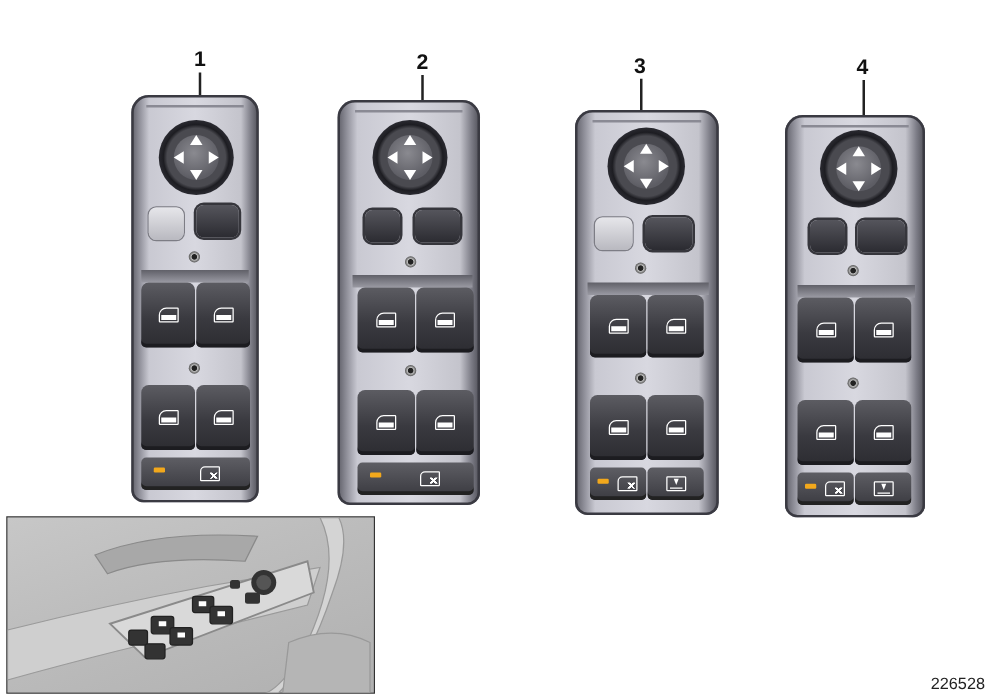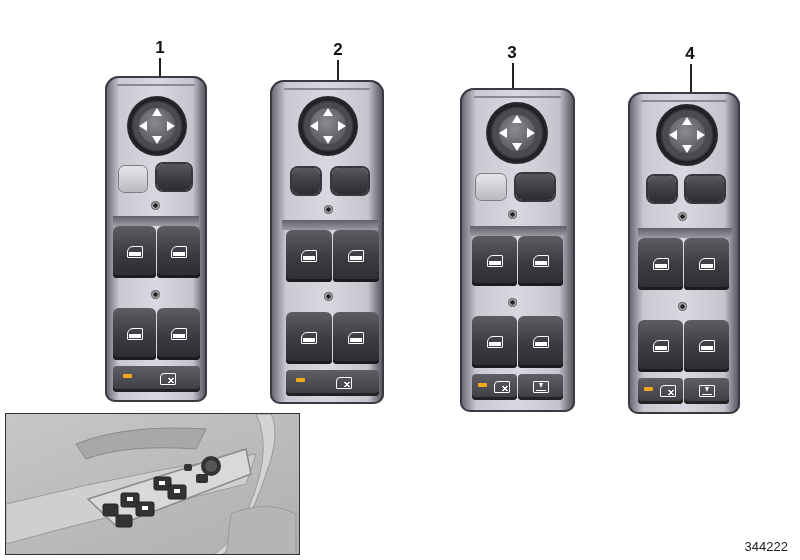"344222" div.ref { text: 344222 -> 226528 }
